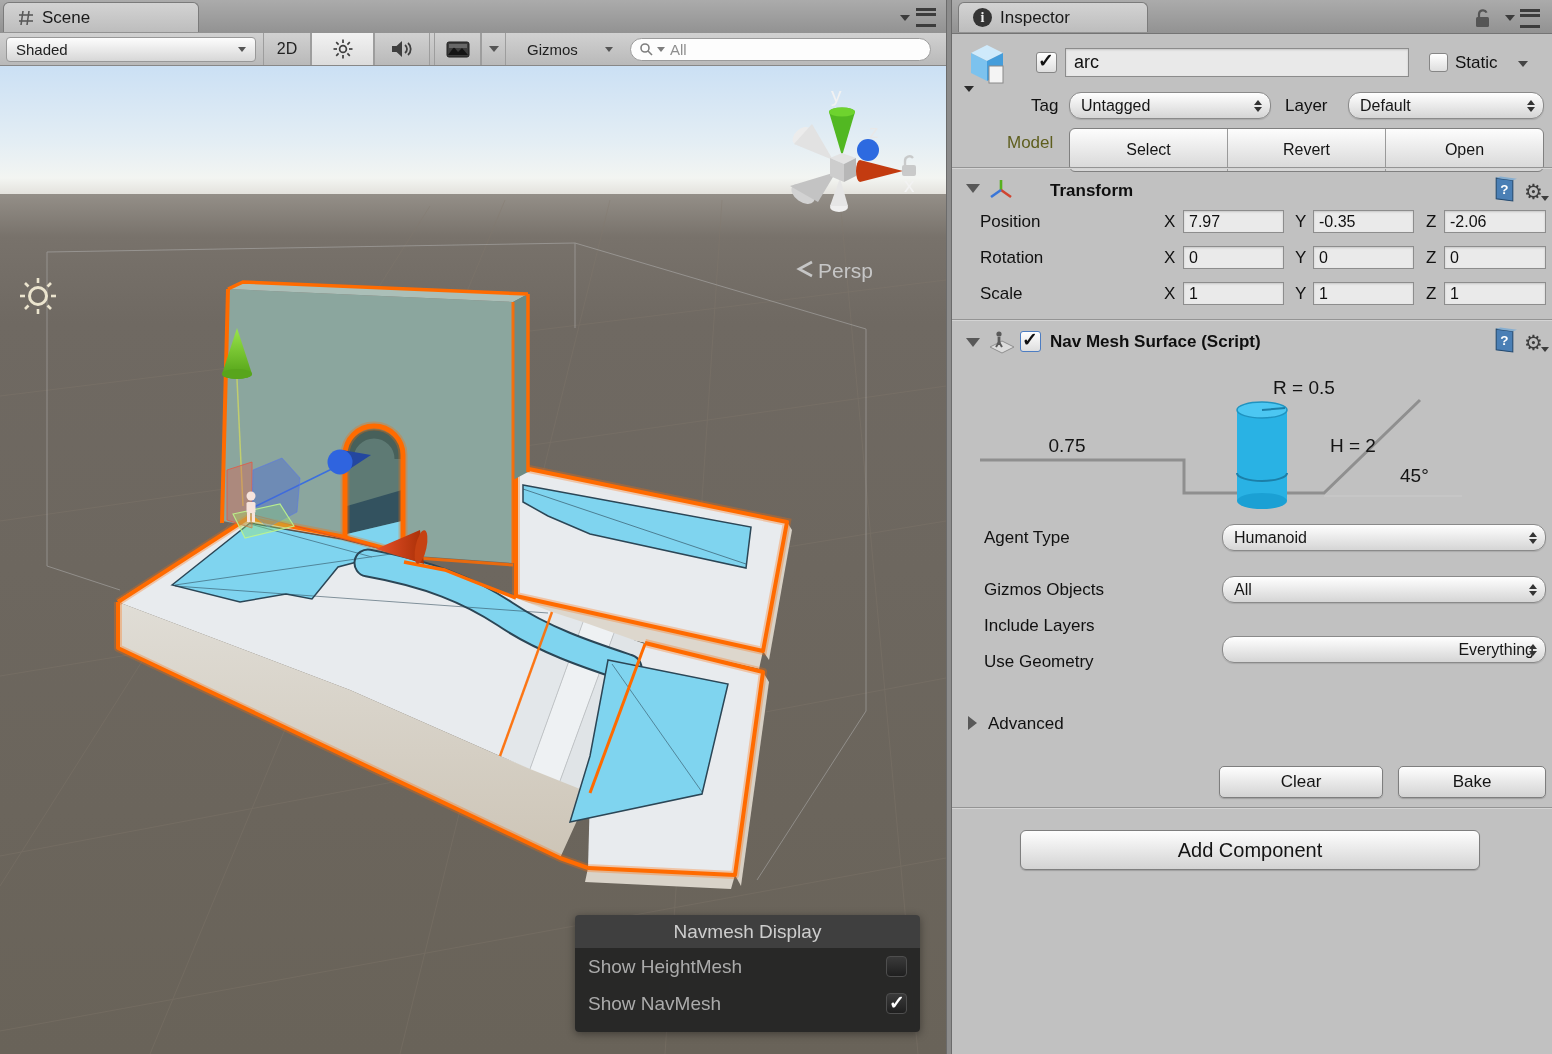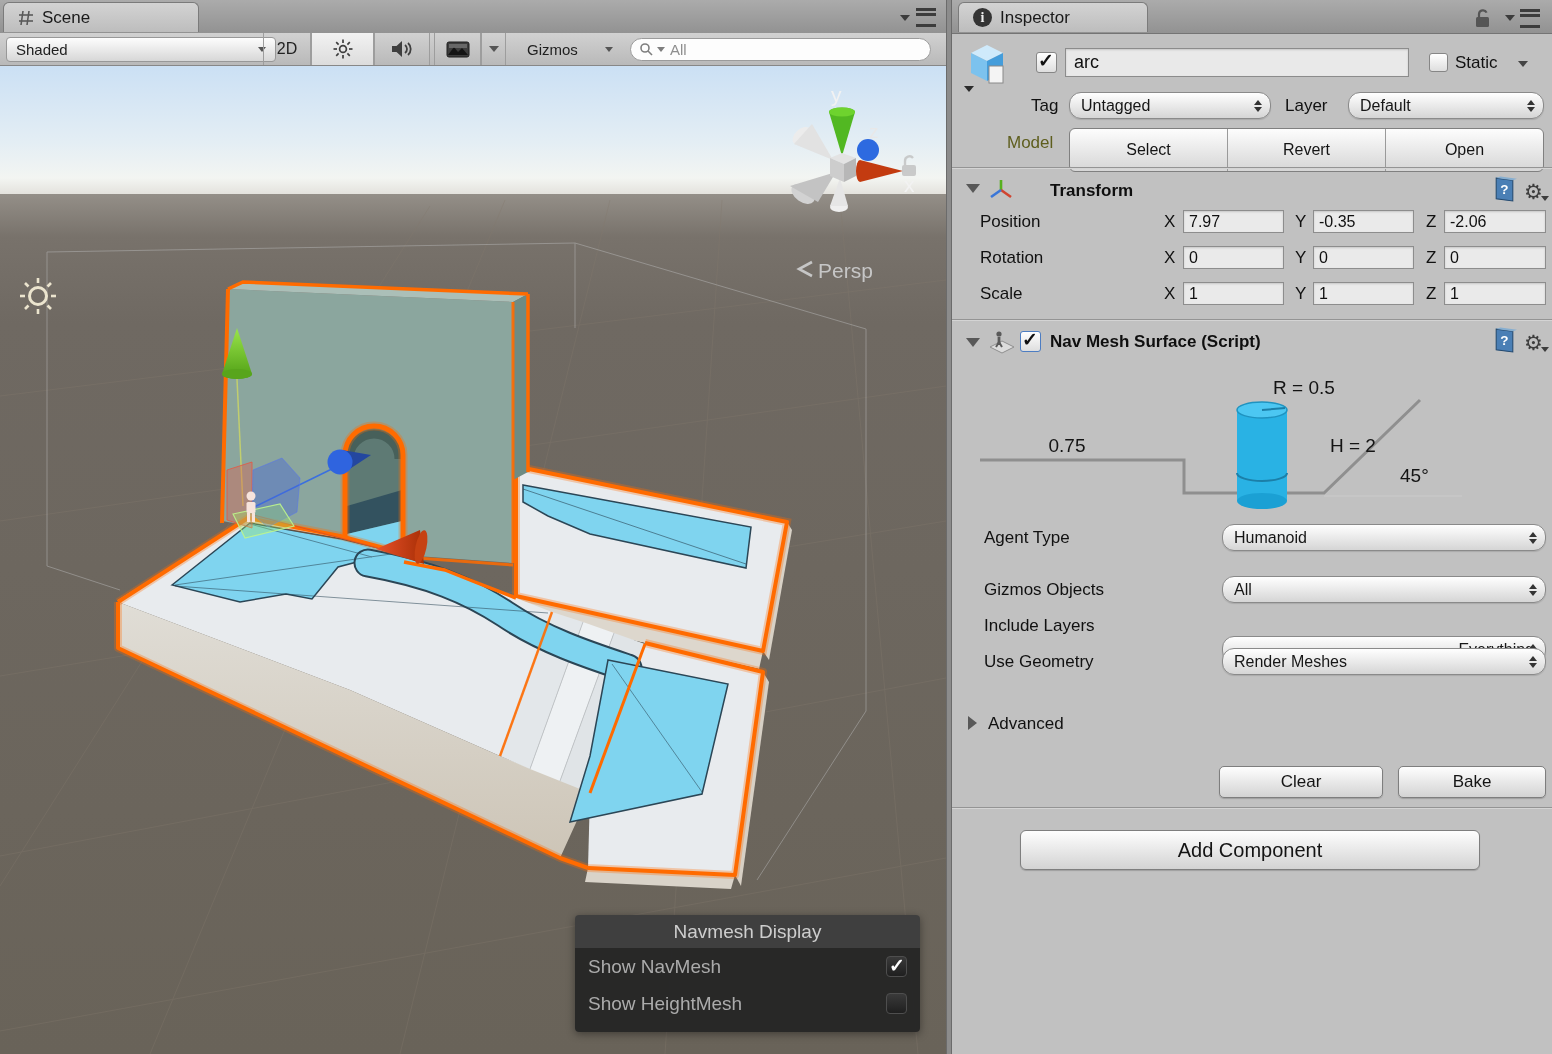"Shaded" div.dropbtn { width: 270px -> 250px }
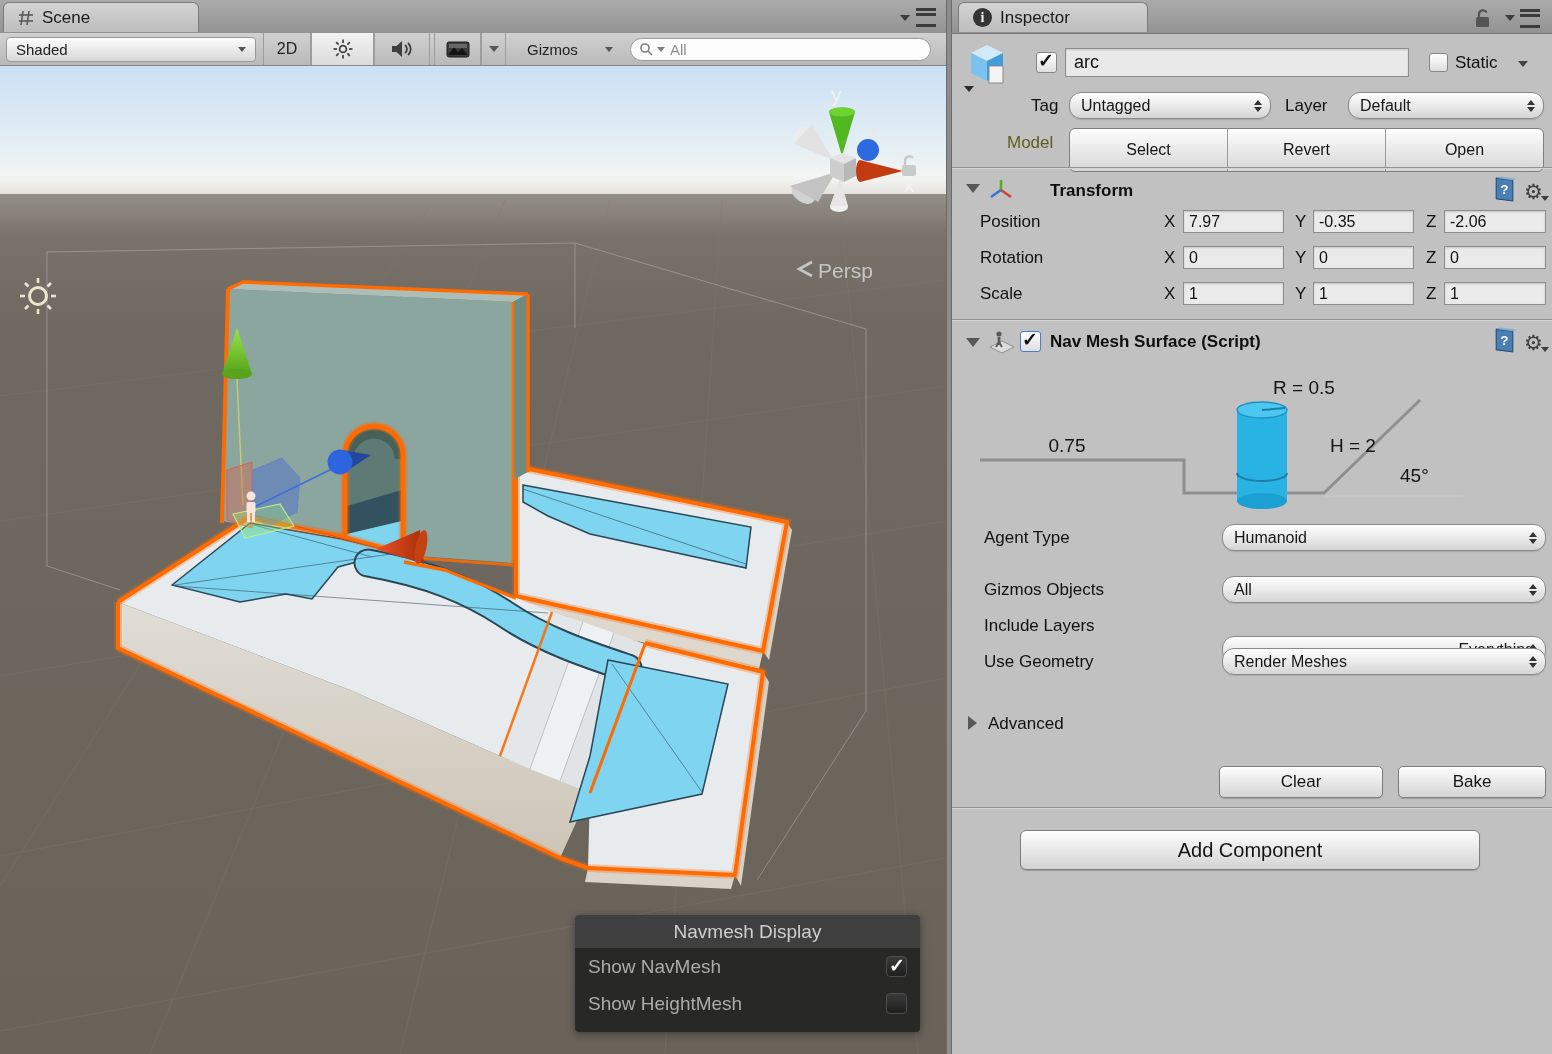"Render Meshes" div.popup { html: <div> <span>Render Meshes</span> <span> <i></i> <i></i> </span> </div> -> none }
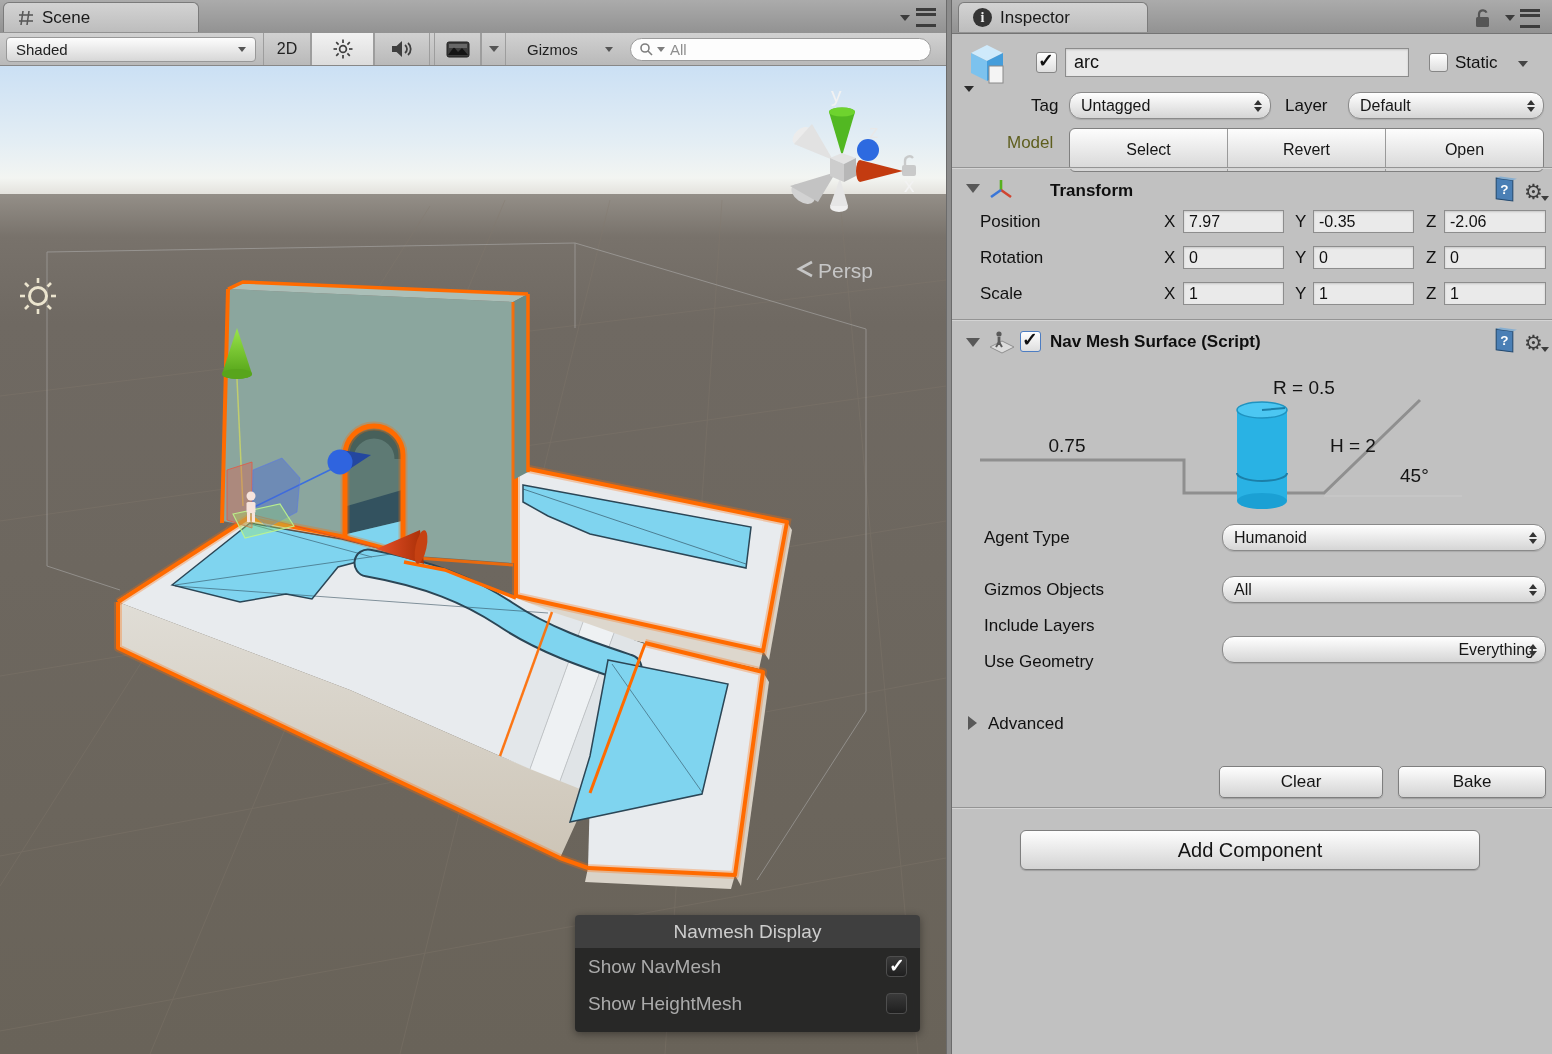"Show NavMesh" div.row { order: before "Show HeightMesh" -> after "Show HeightMesh" }
